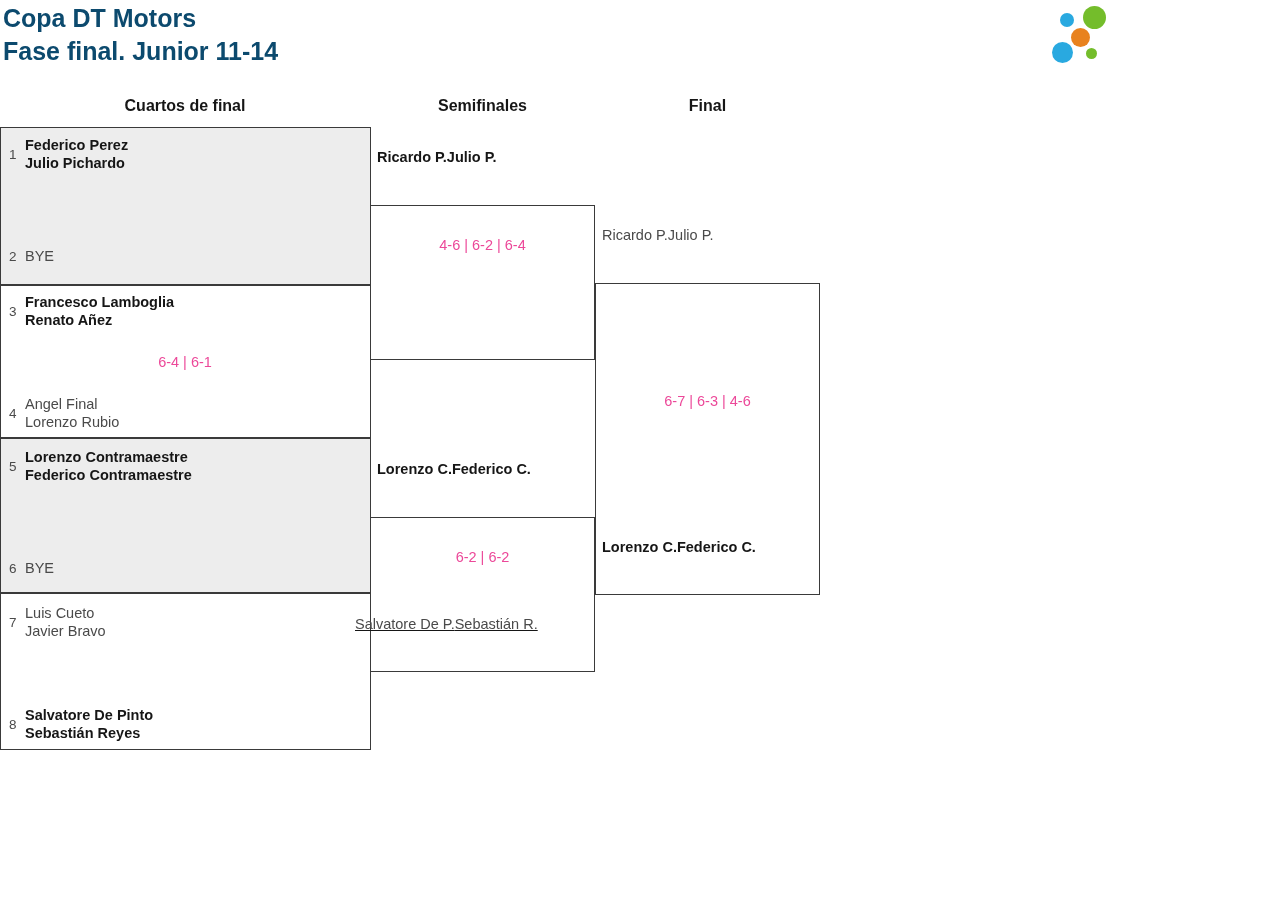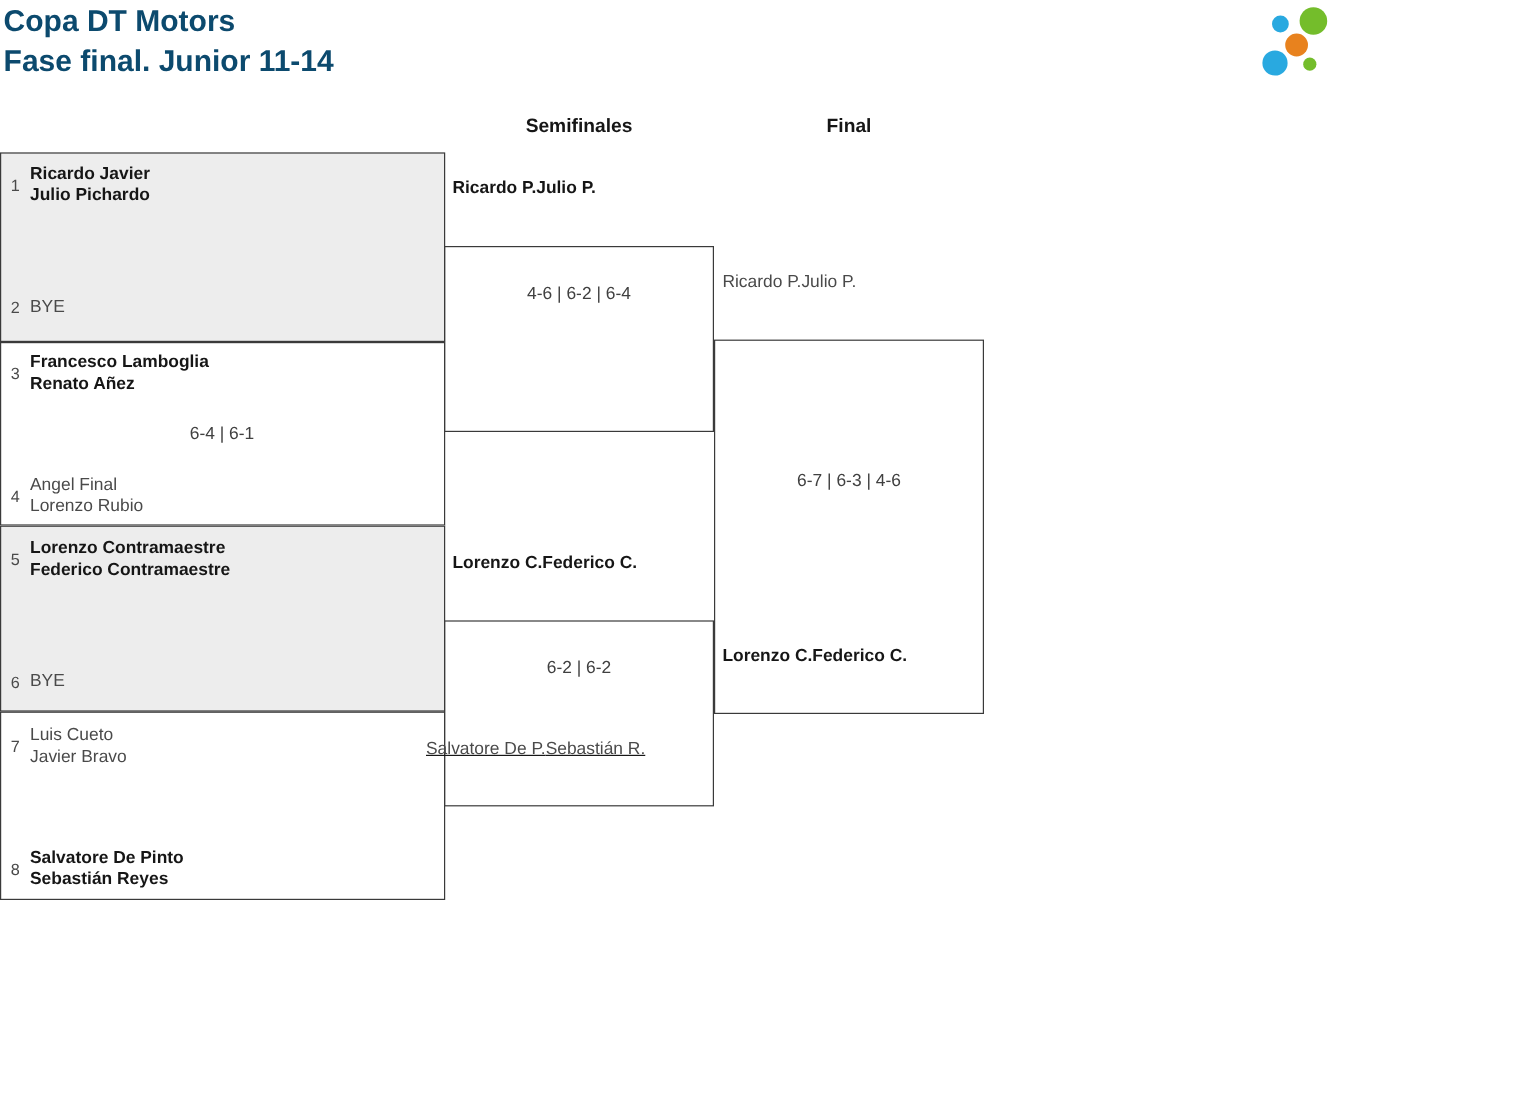"Cuartos de final" div.round-header { html: none -> <div>Cuartos de final</div> }
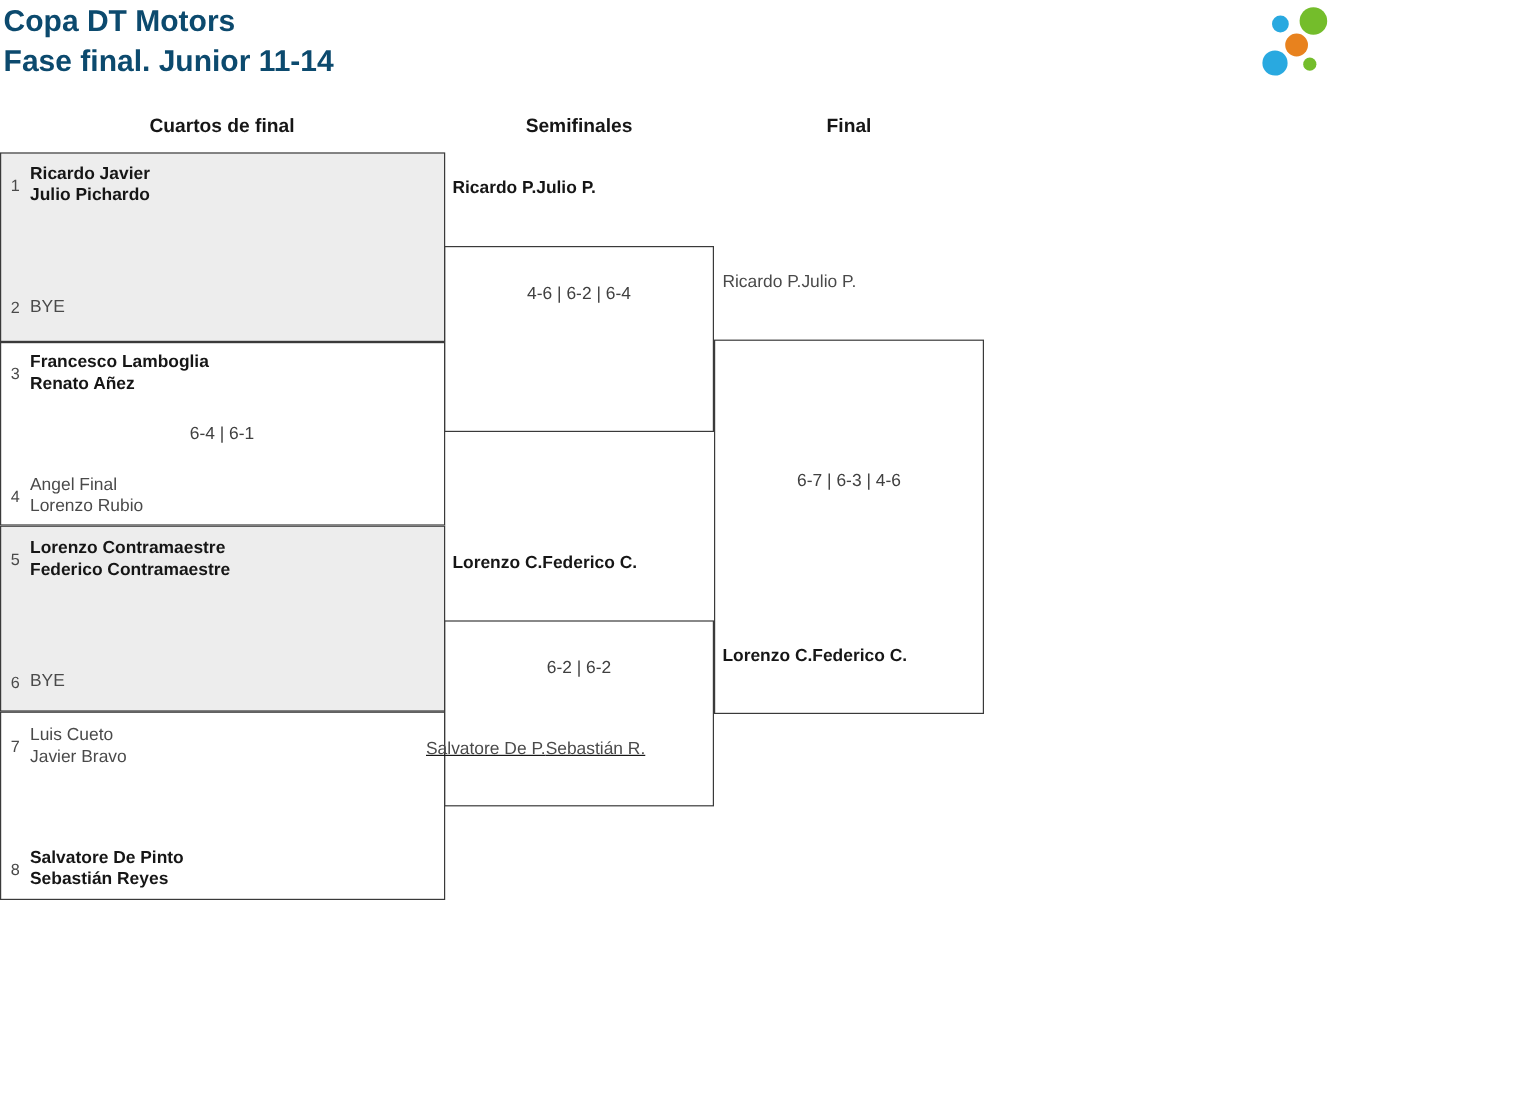"Ricardo Javier" span.name-line { text: Ricardo Javier -> Federico Perez }
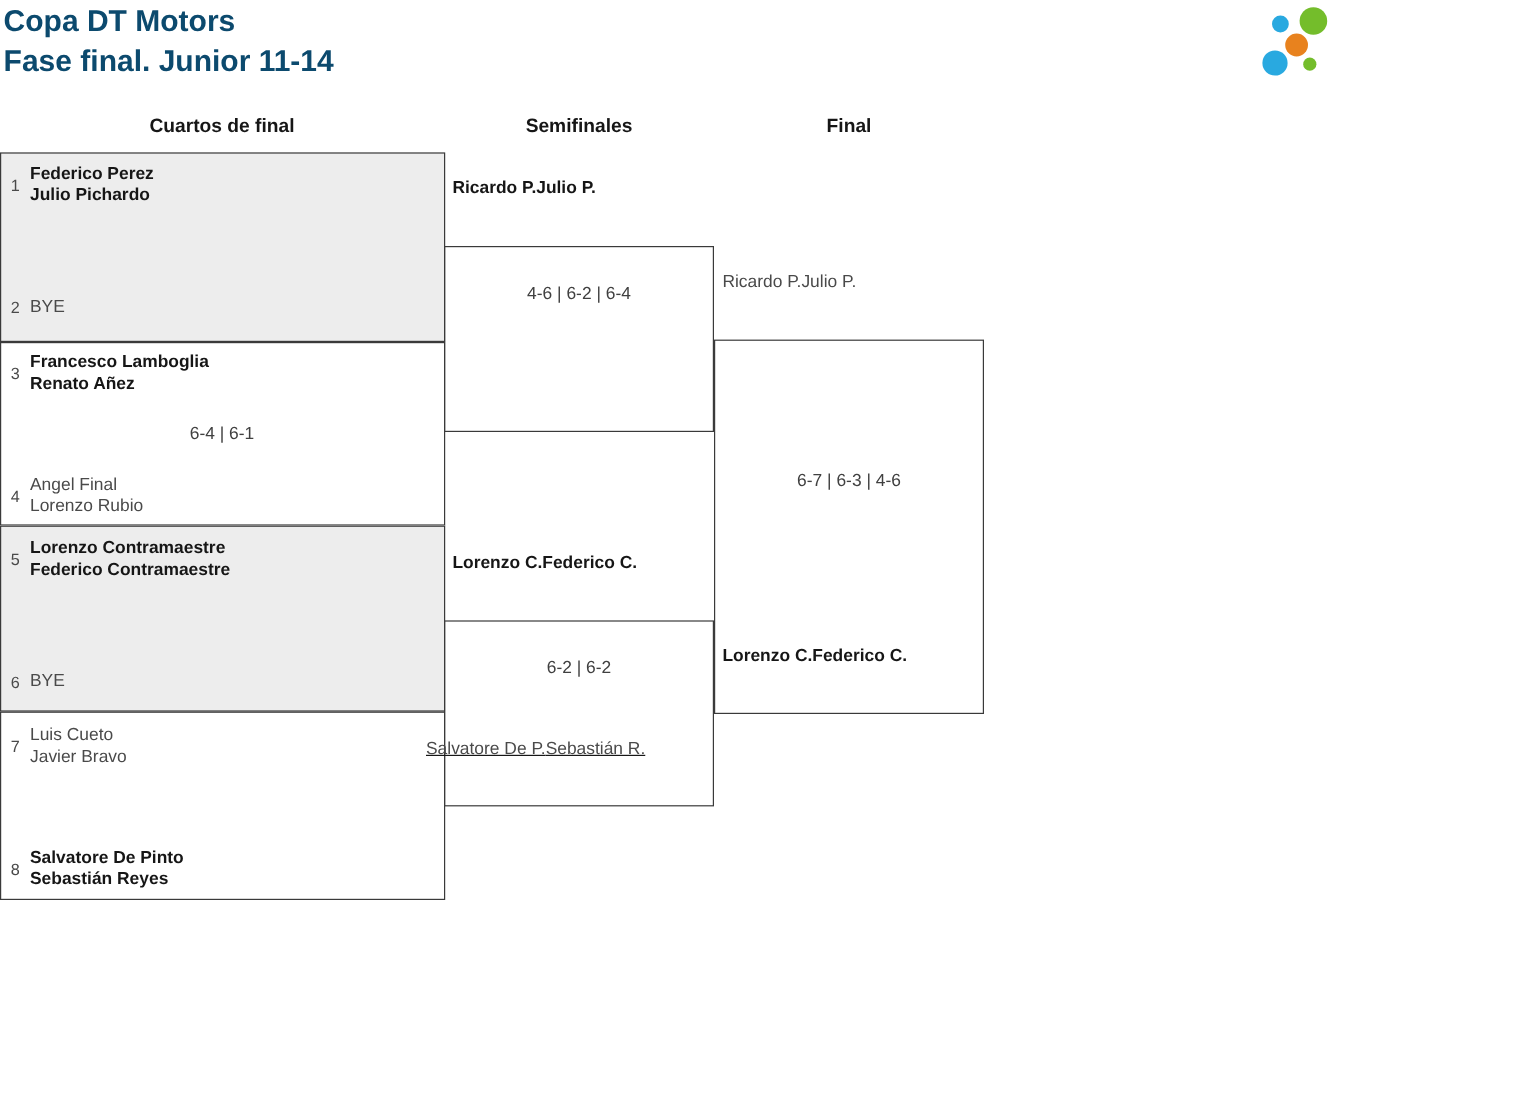"4-6 | 6-2 | 6-4" .score { color: #404040 -> #ec4899 }
